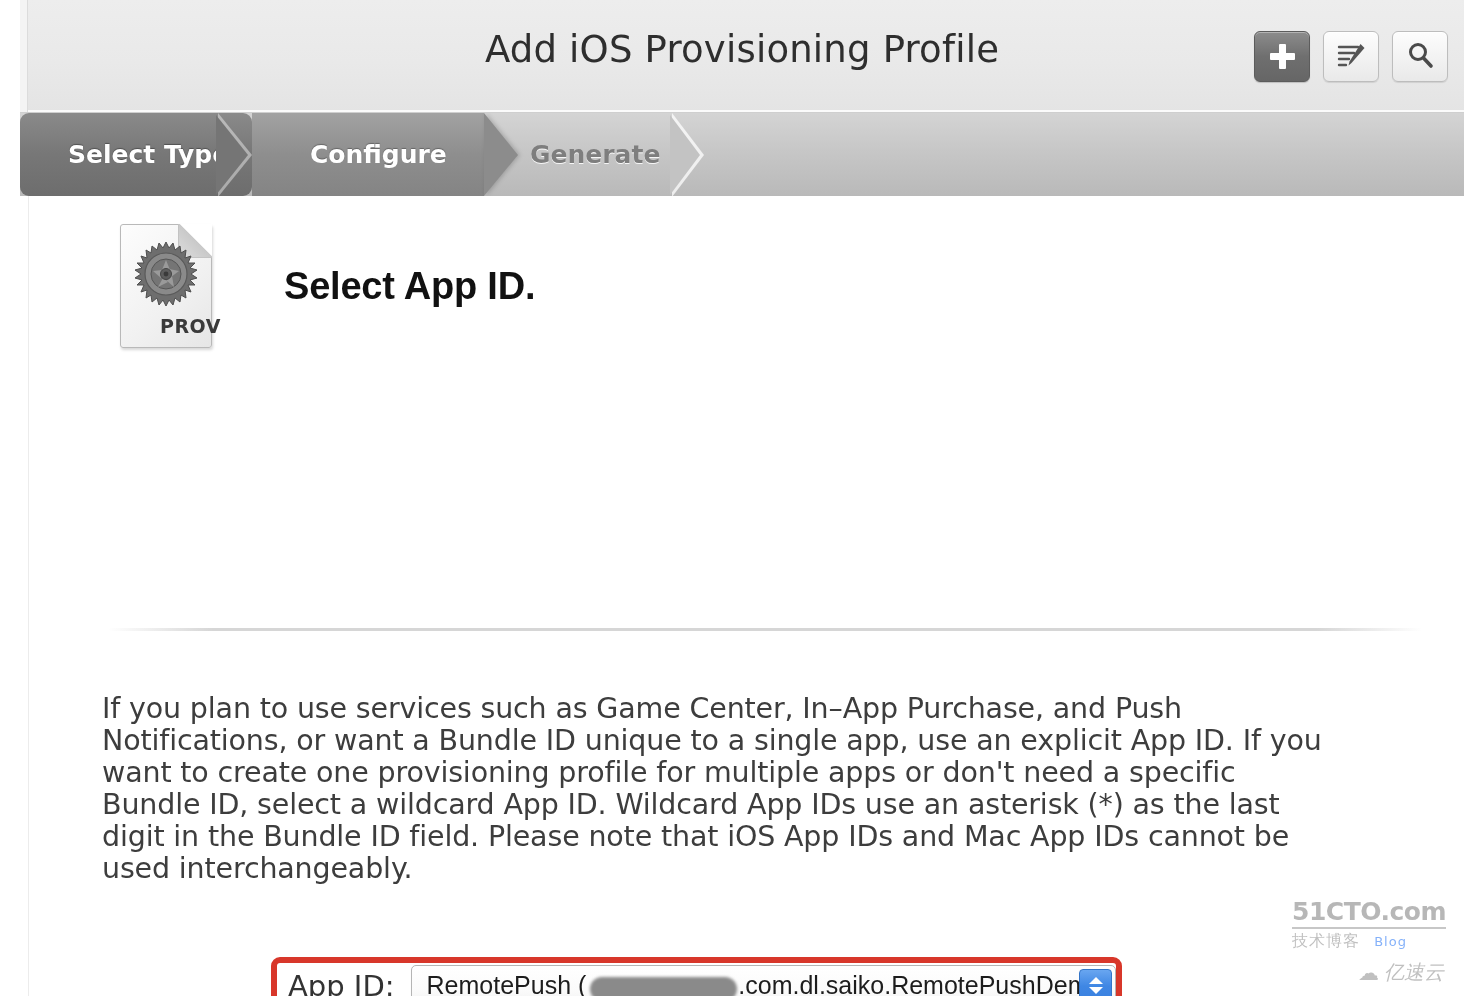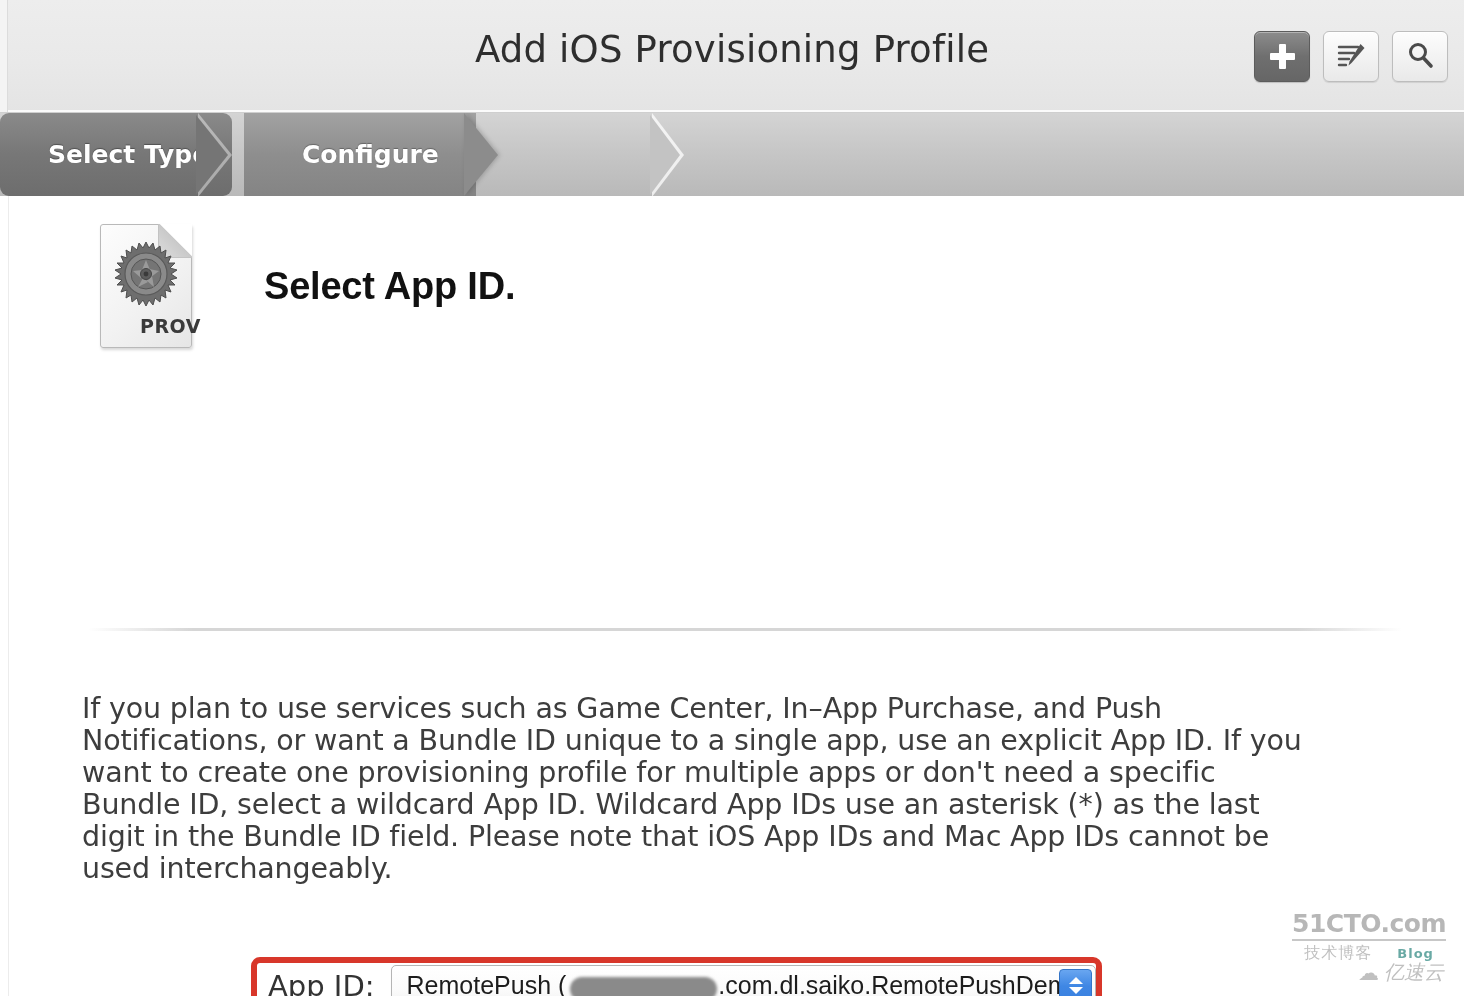"Add iOS Provisioning Profile" #app { padding-left: none -> 20px }
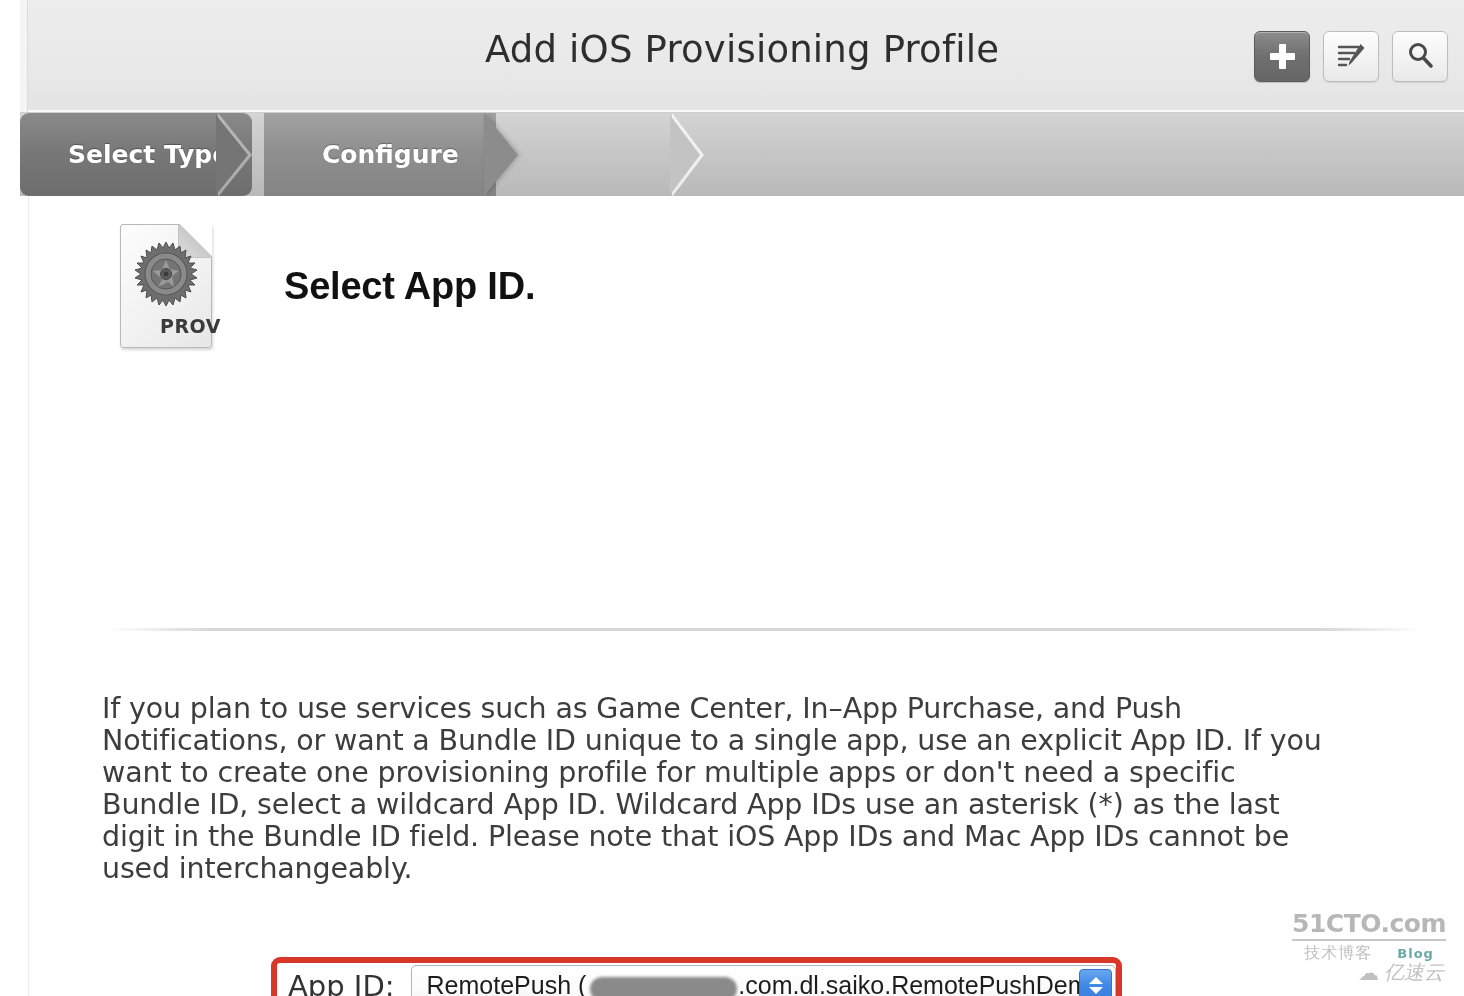"Configure" .step-2 { left: 244px -> 232px }
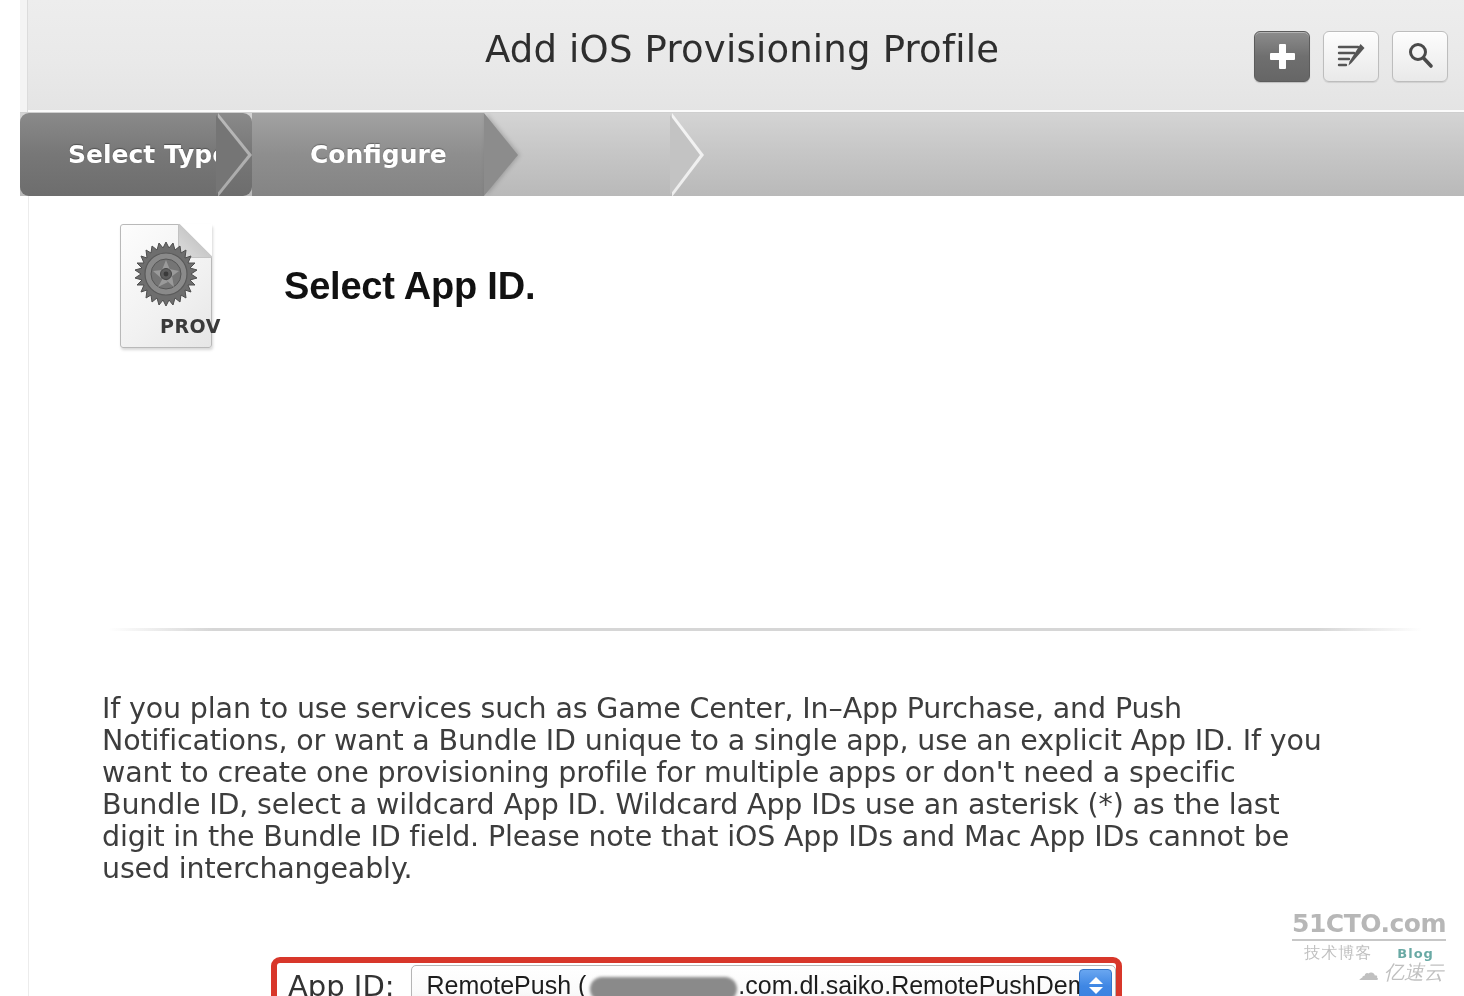"Generate" div.step { html: none -> <div> <span>Generate</span> </div> }
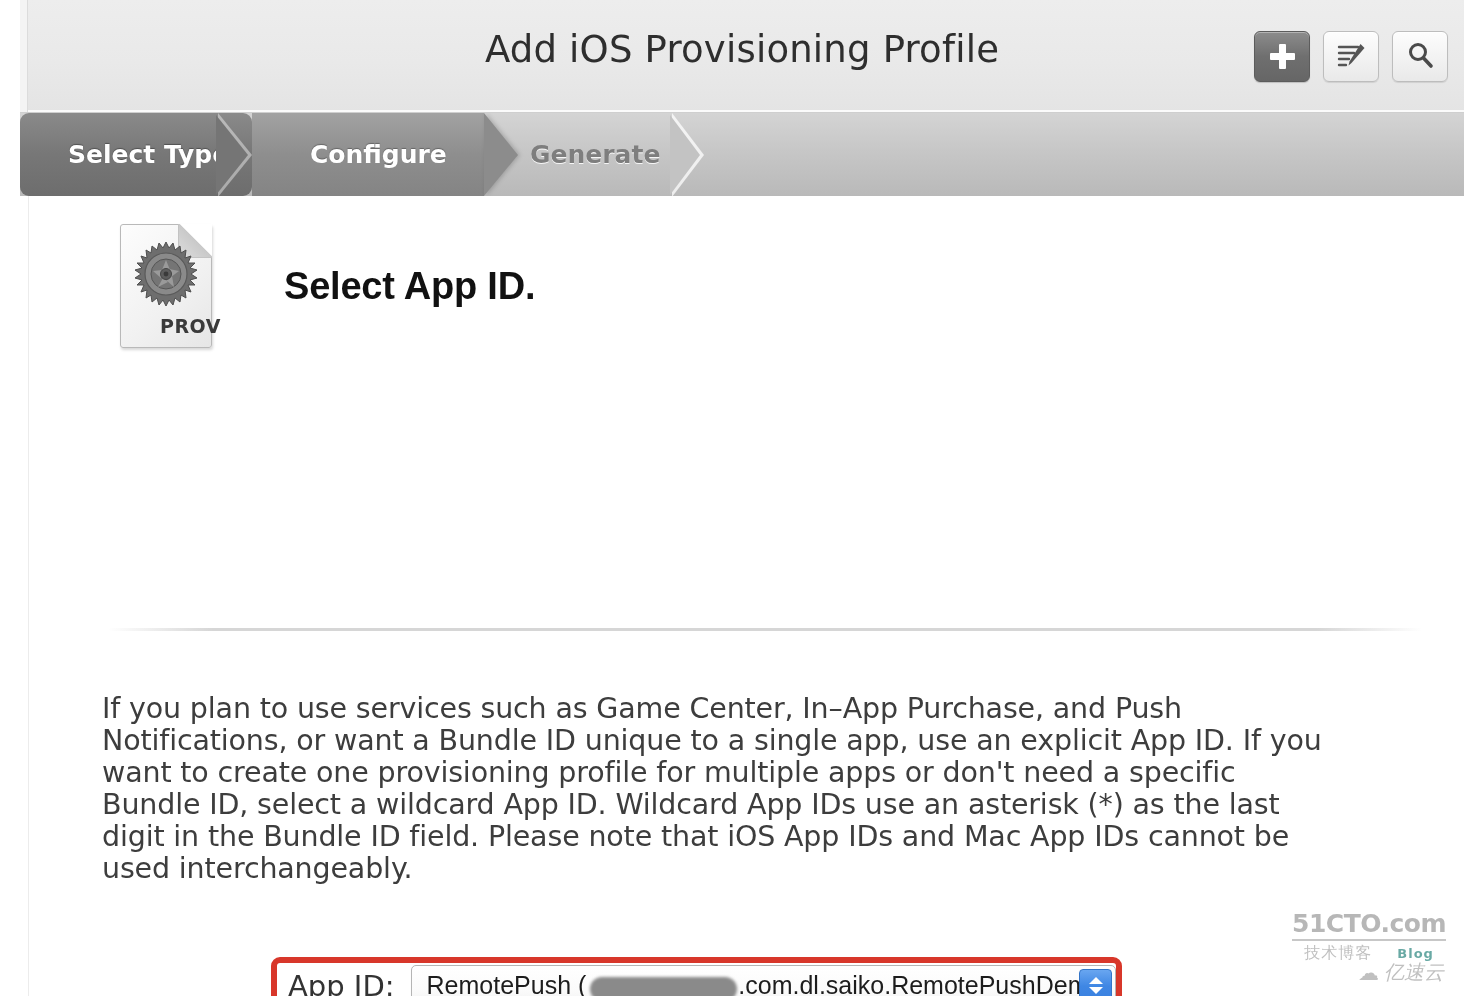"51CTO.com" .wm-51cto { bottom: 32px -> 44px; text-align: center -> left }
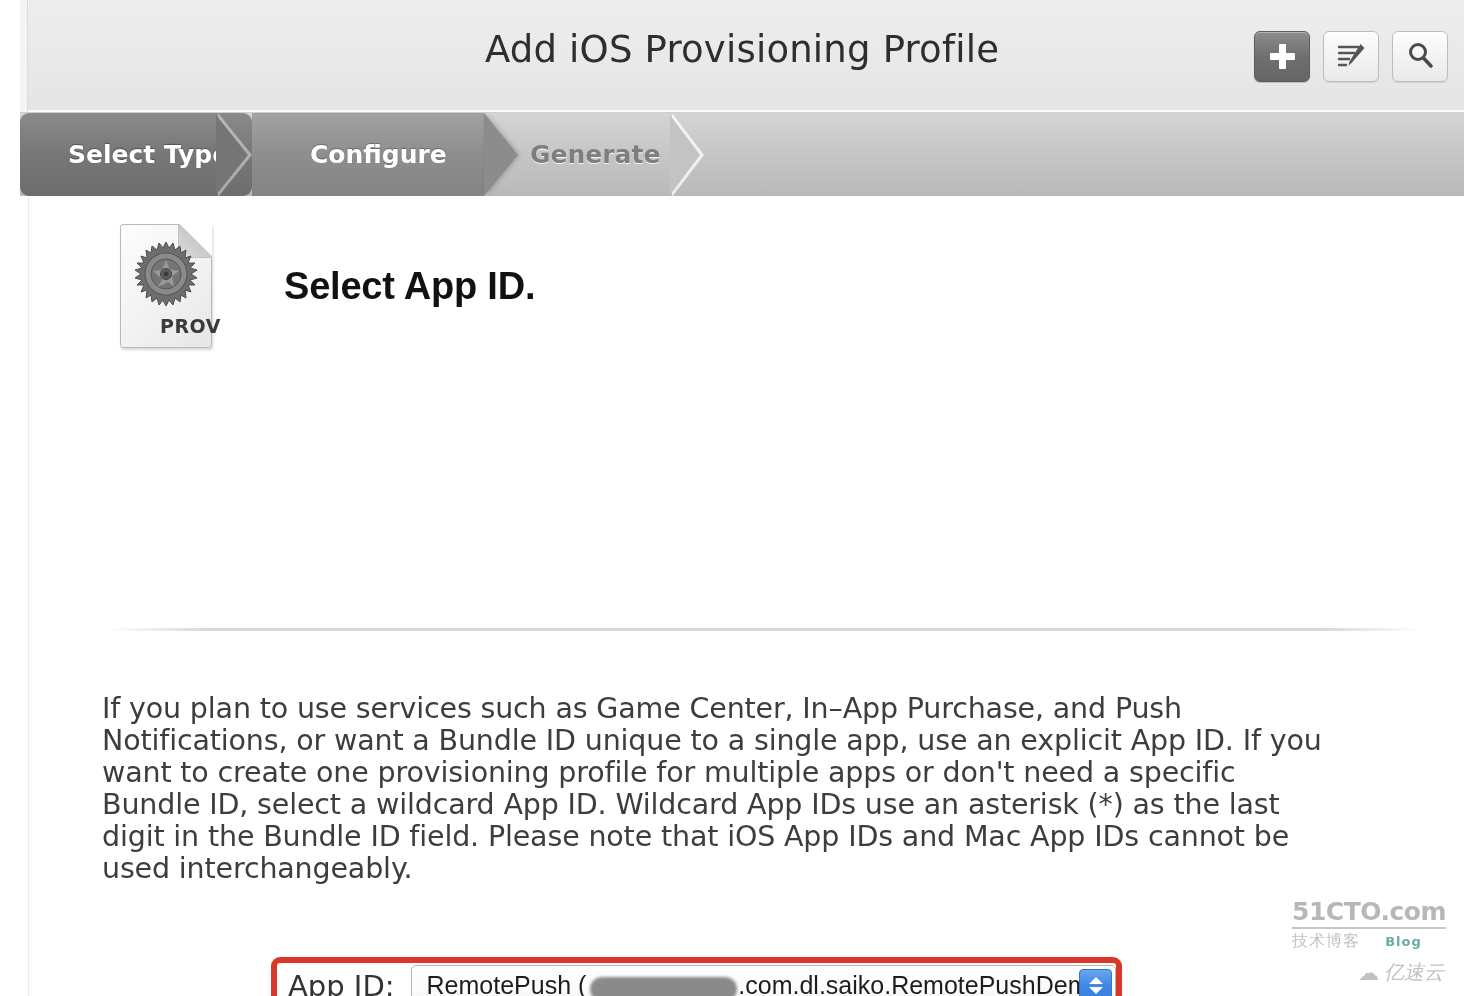"Blog" .wm-51cto .wm-blog { color: #0f766e -> #3b82f6; font-weight: bold -> normal; margin-left: 19px -> 8px }
